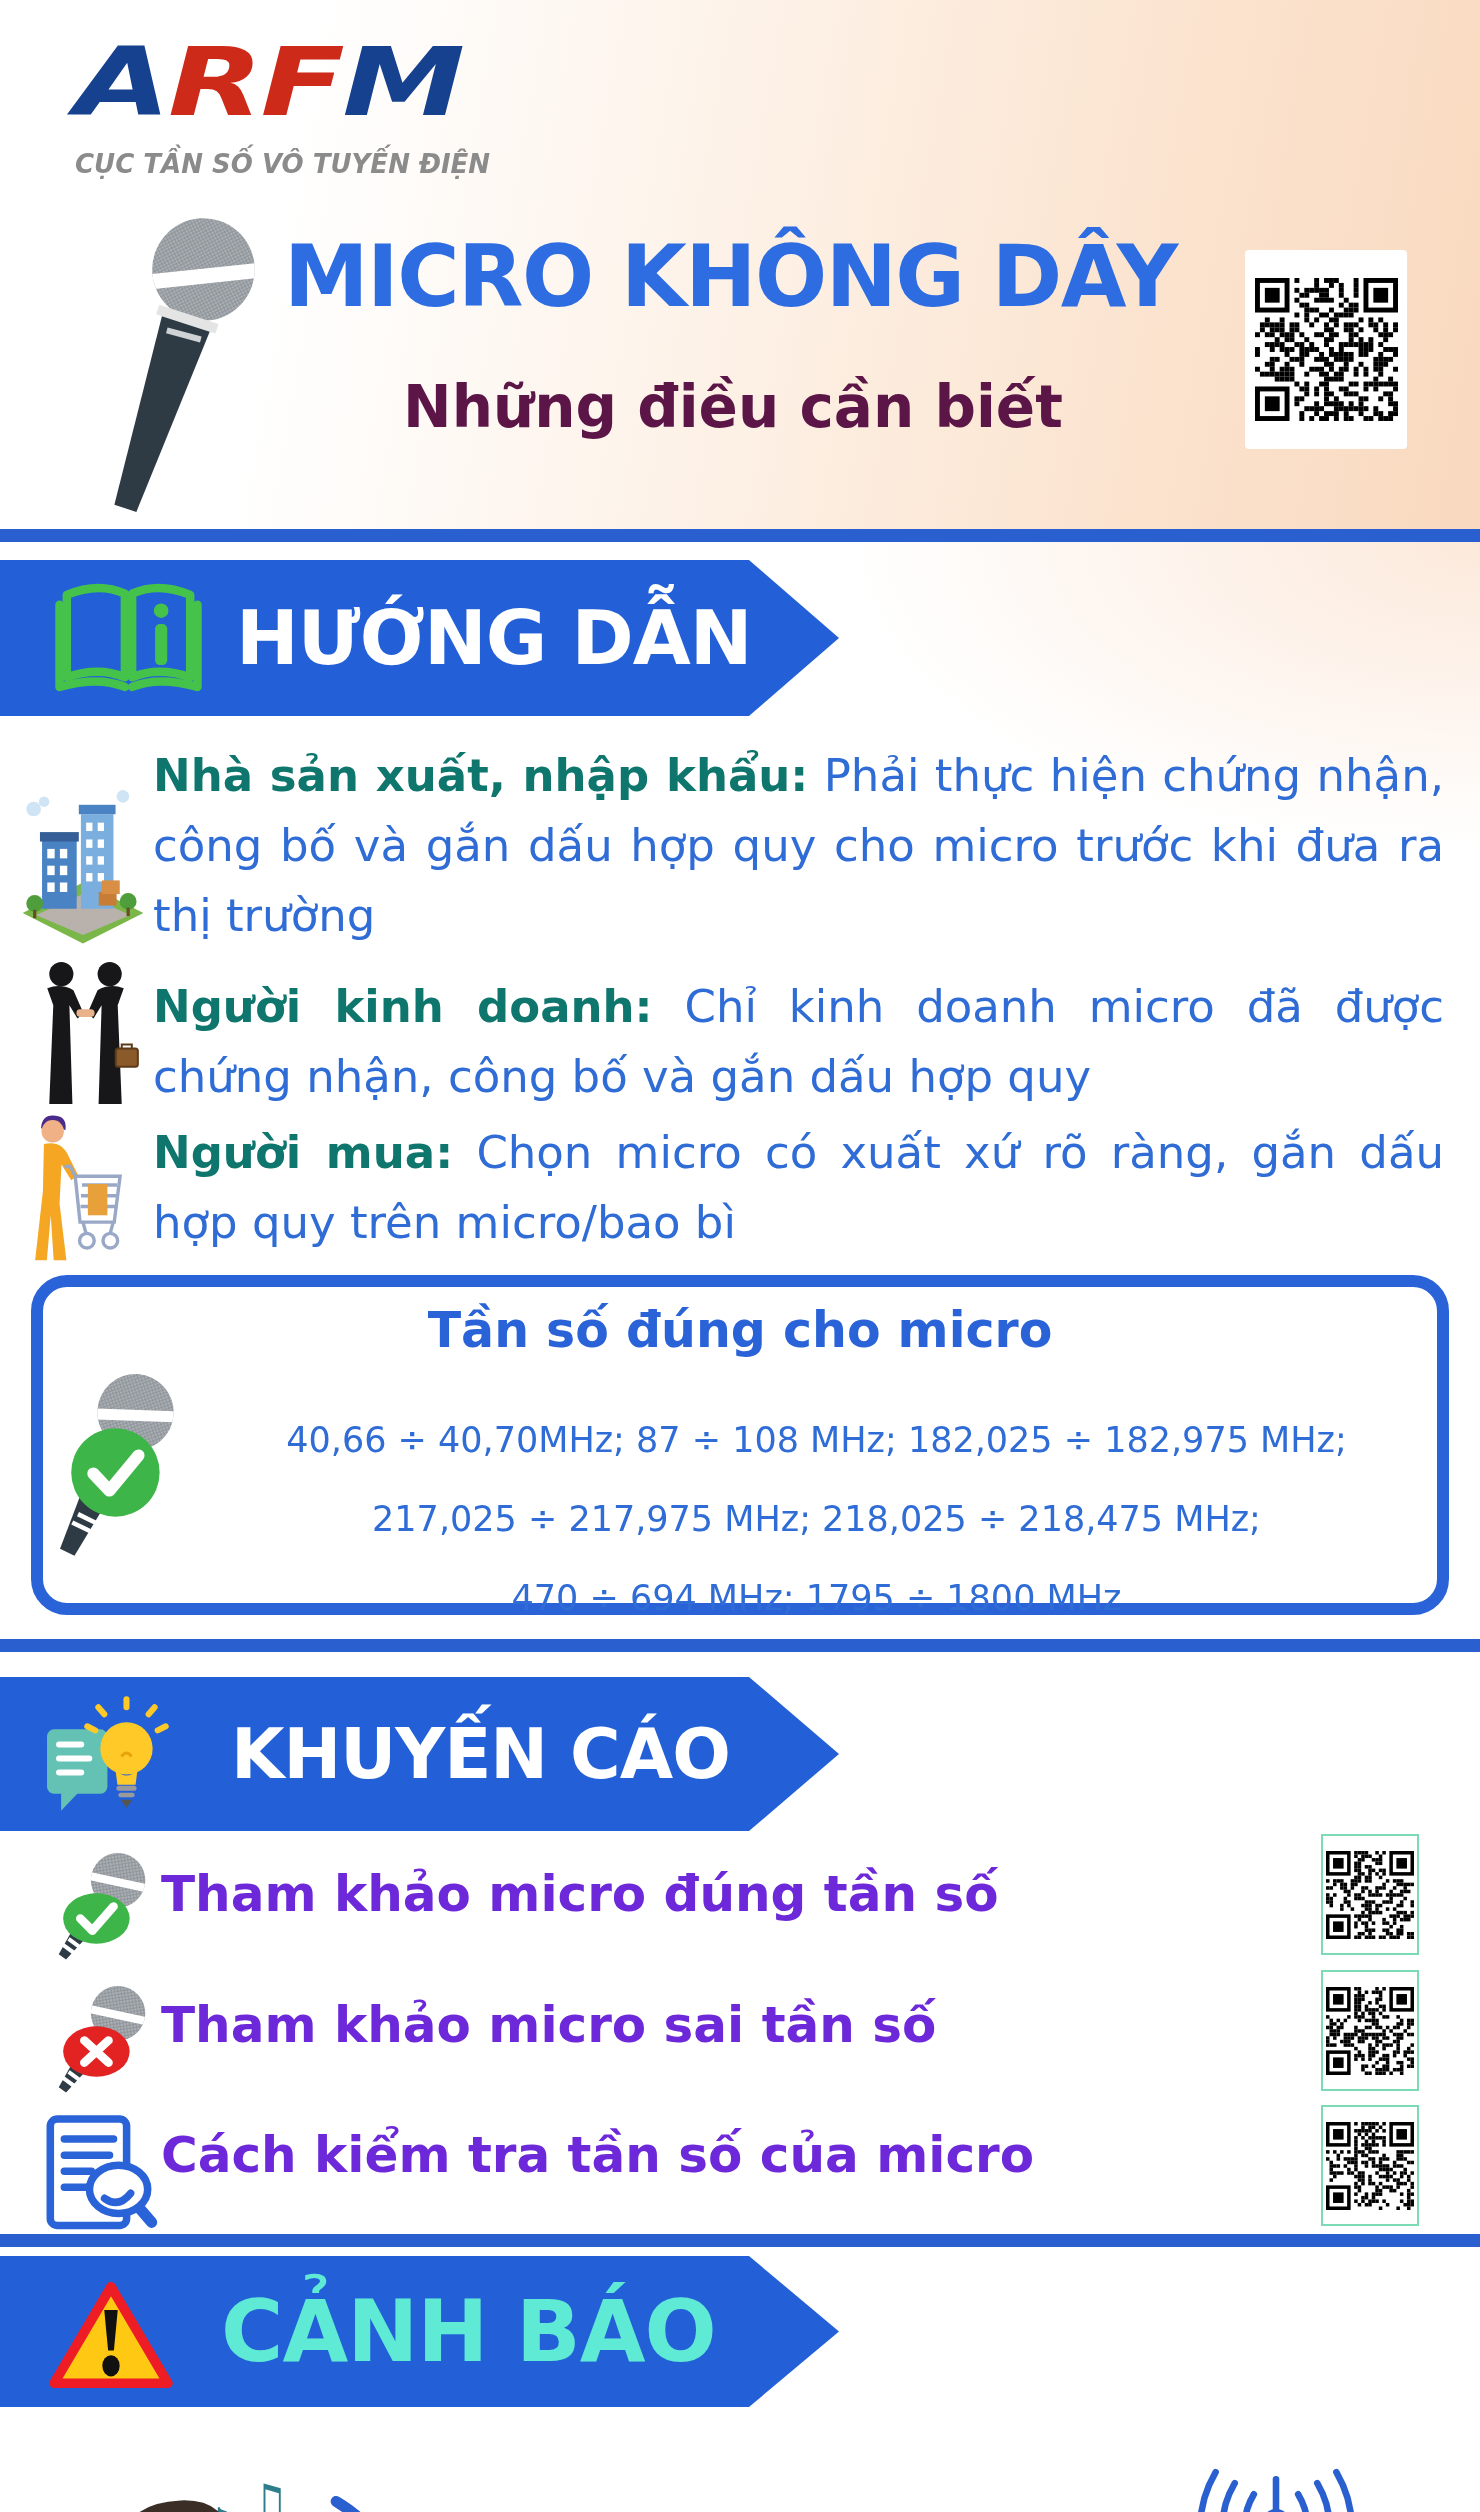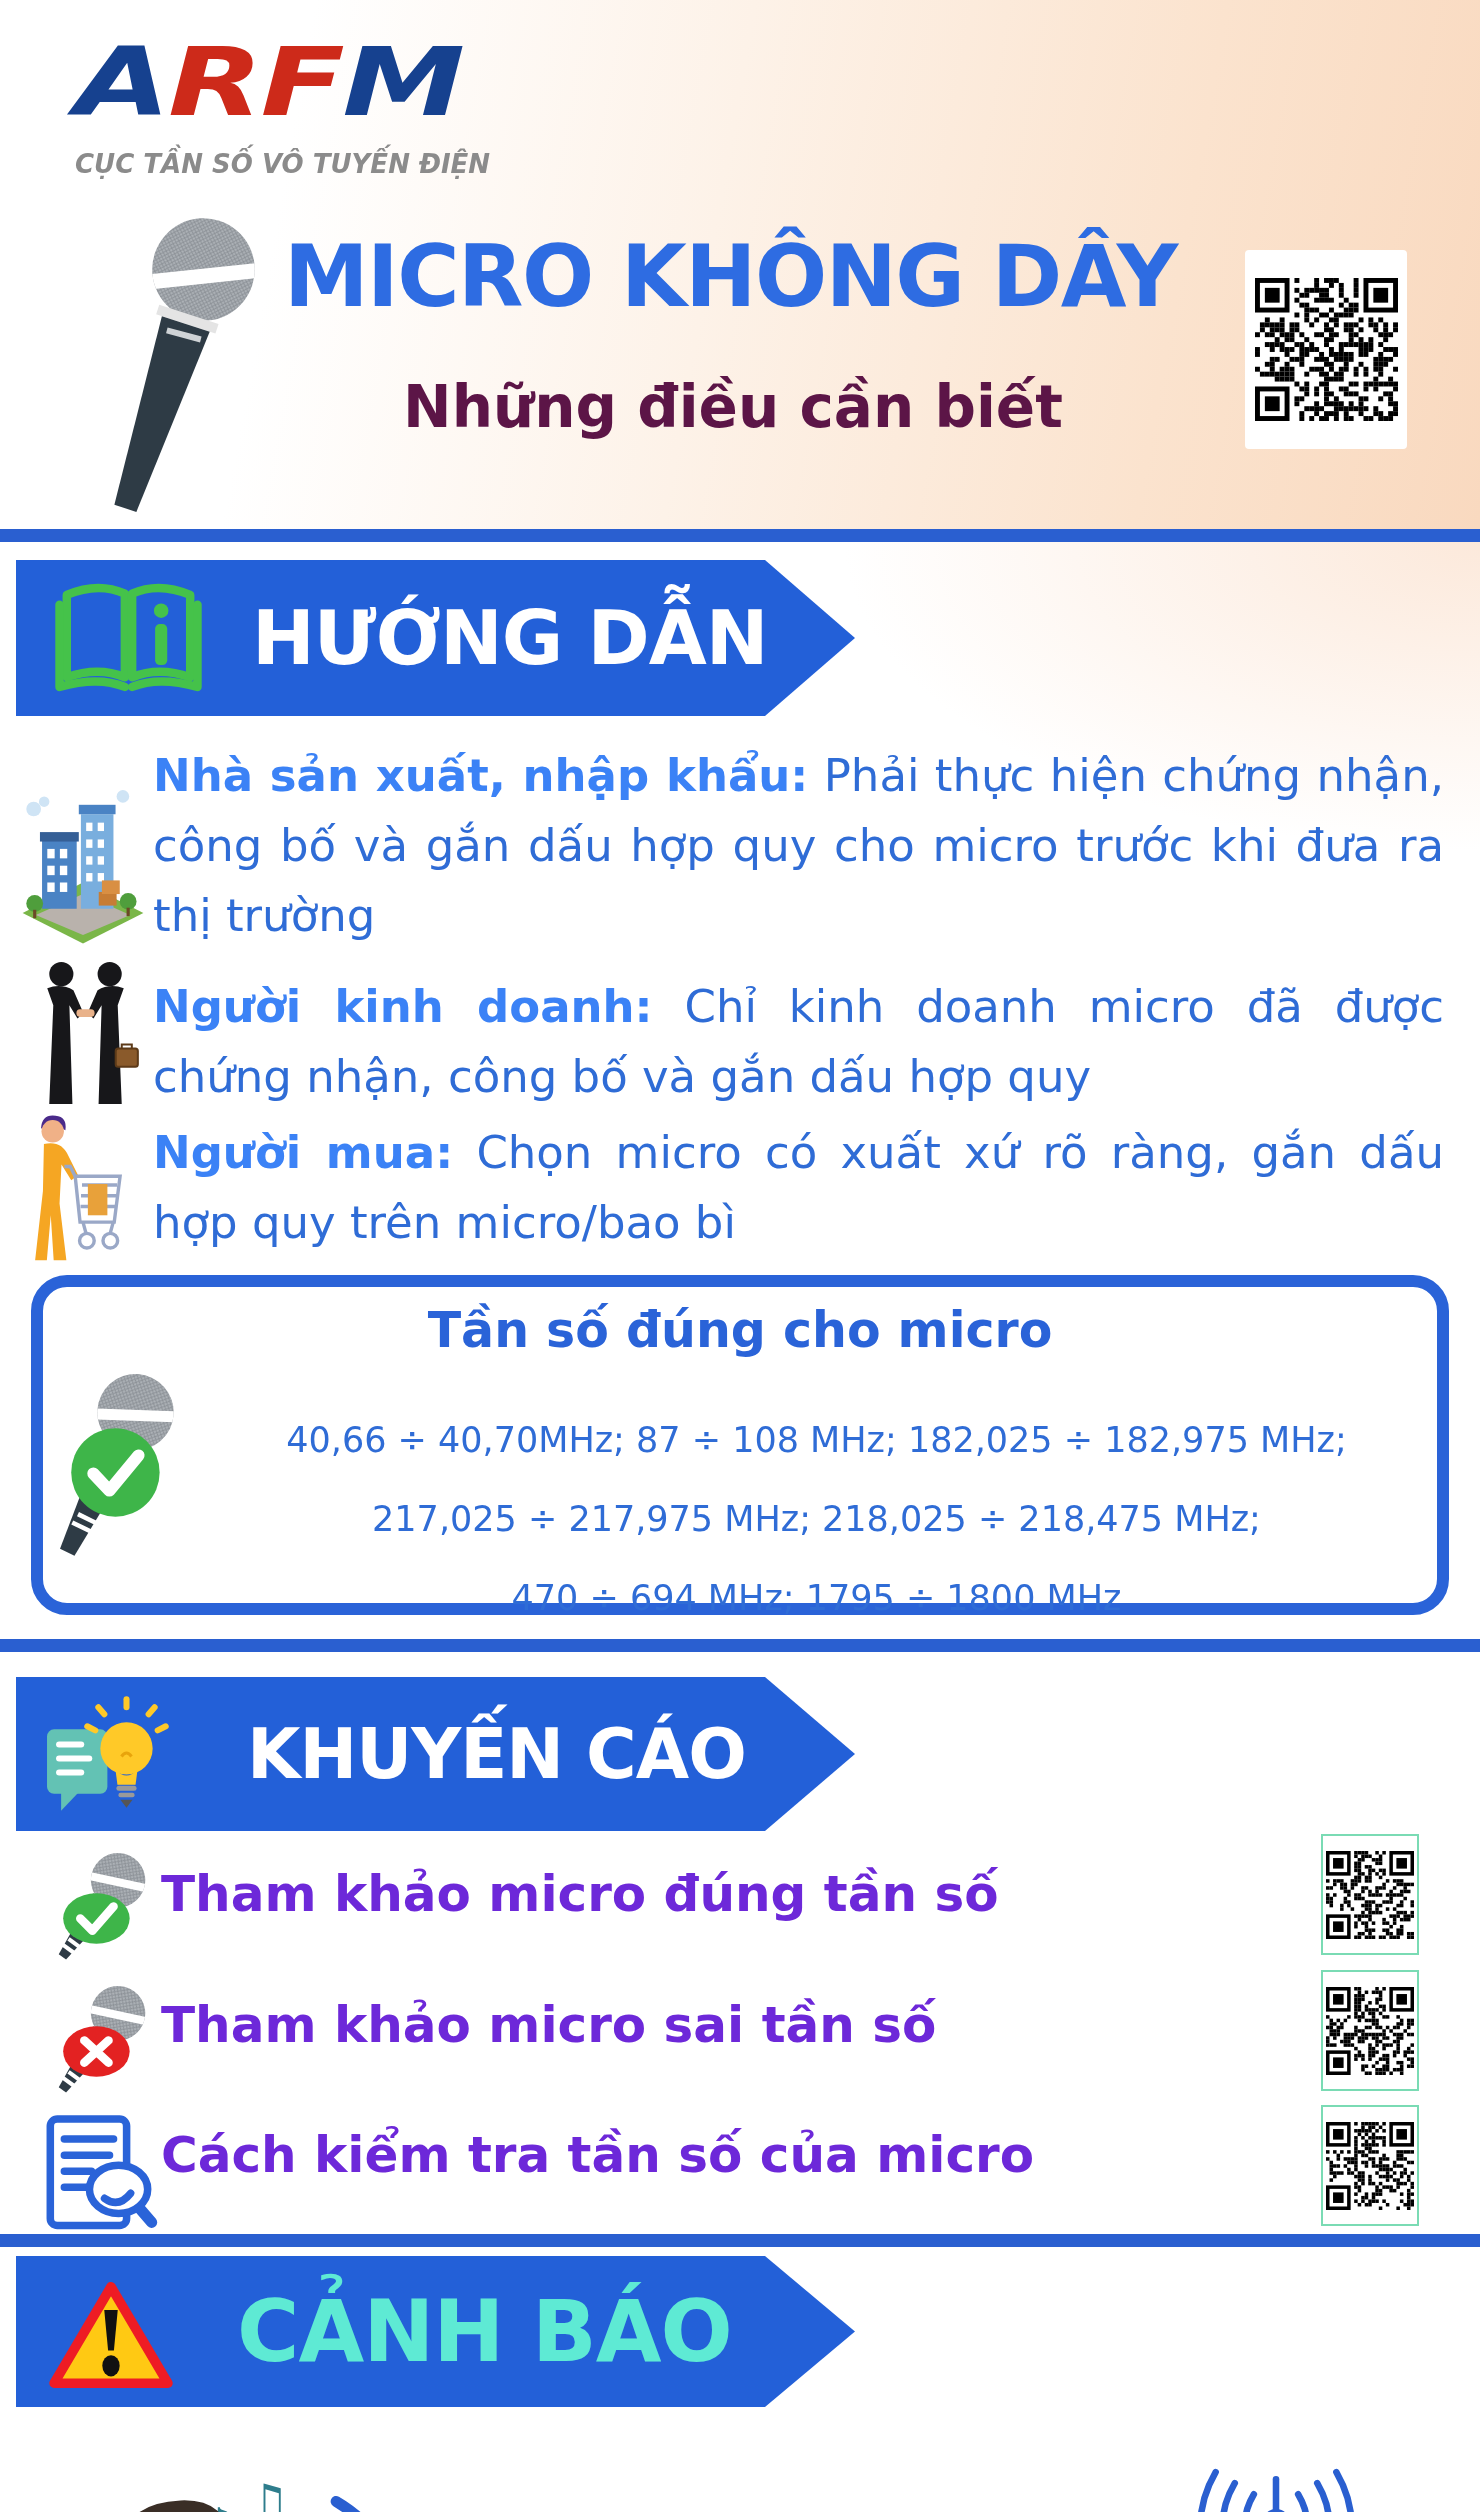"HƯỚNG DẪN" .banner { margin-left: 16px -> none }
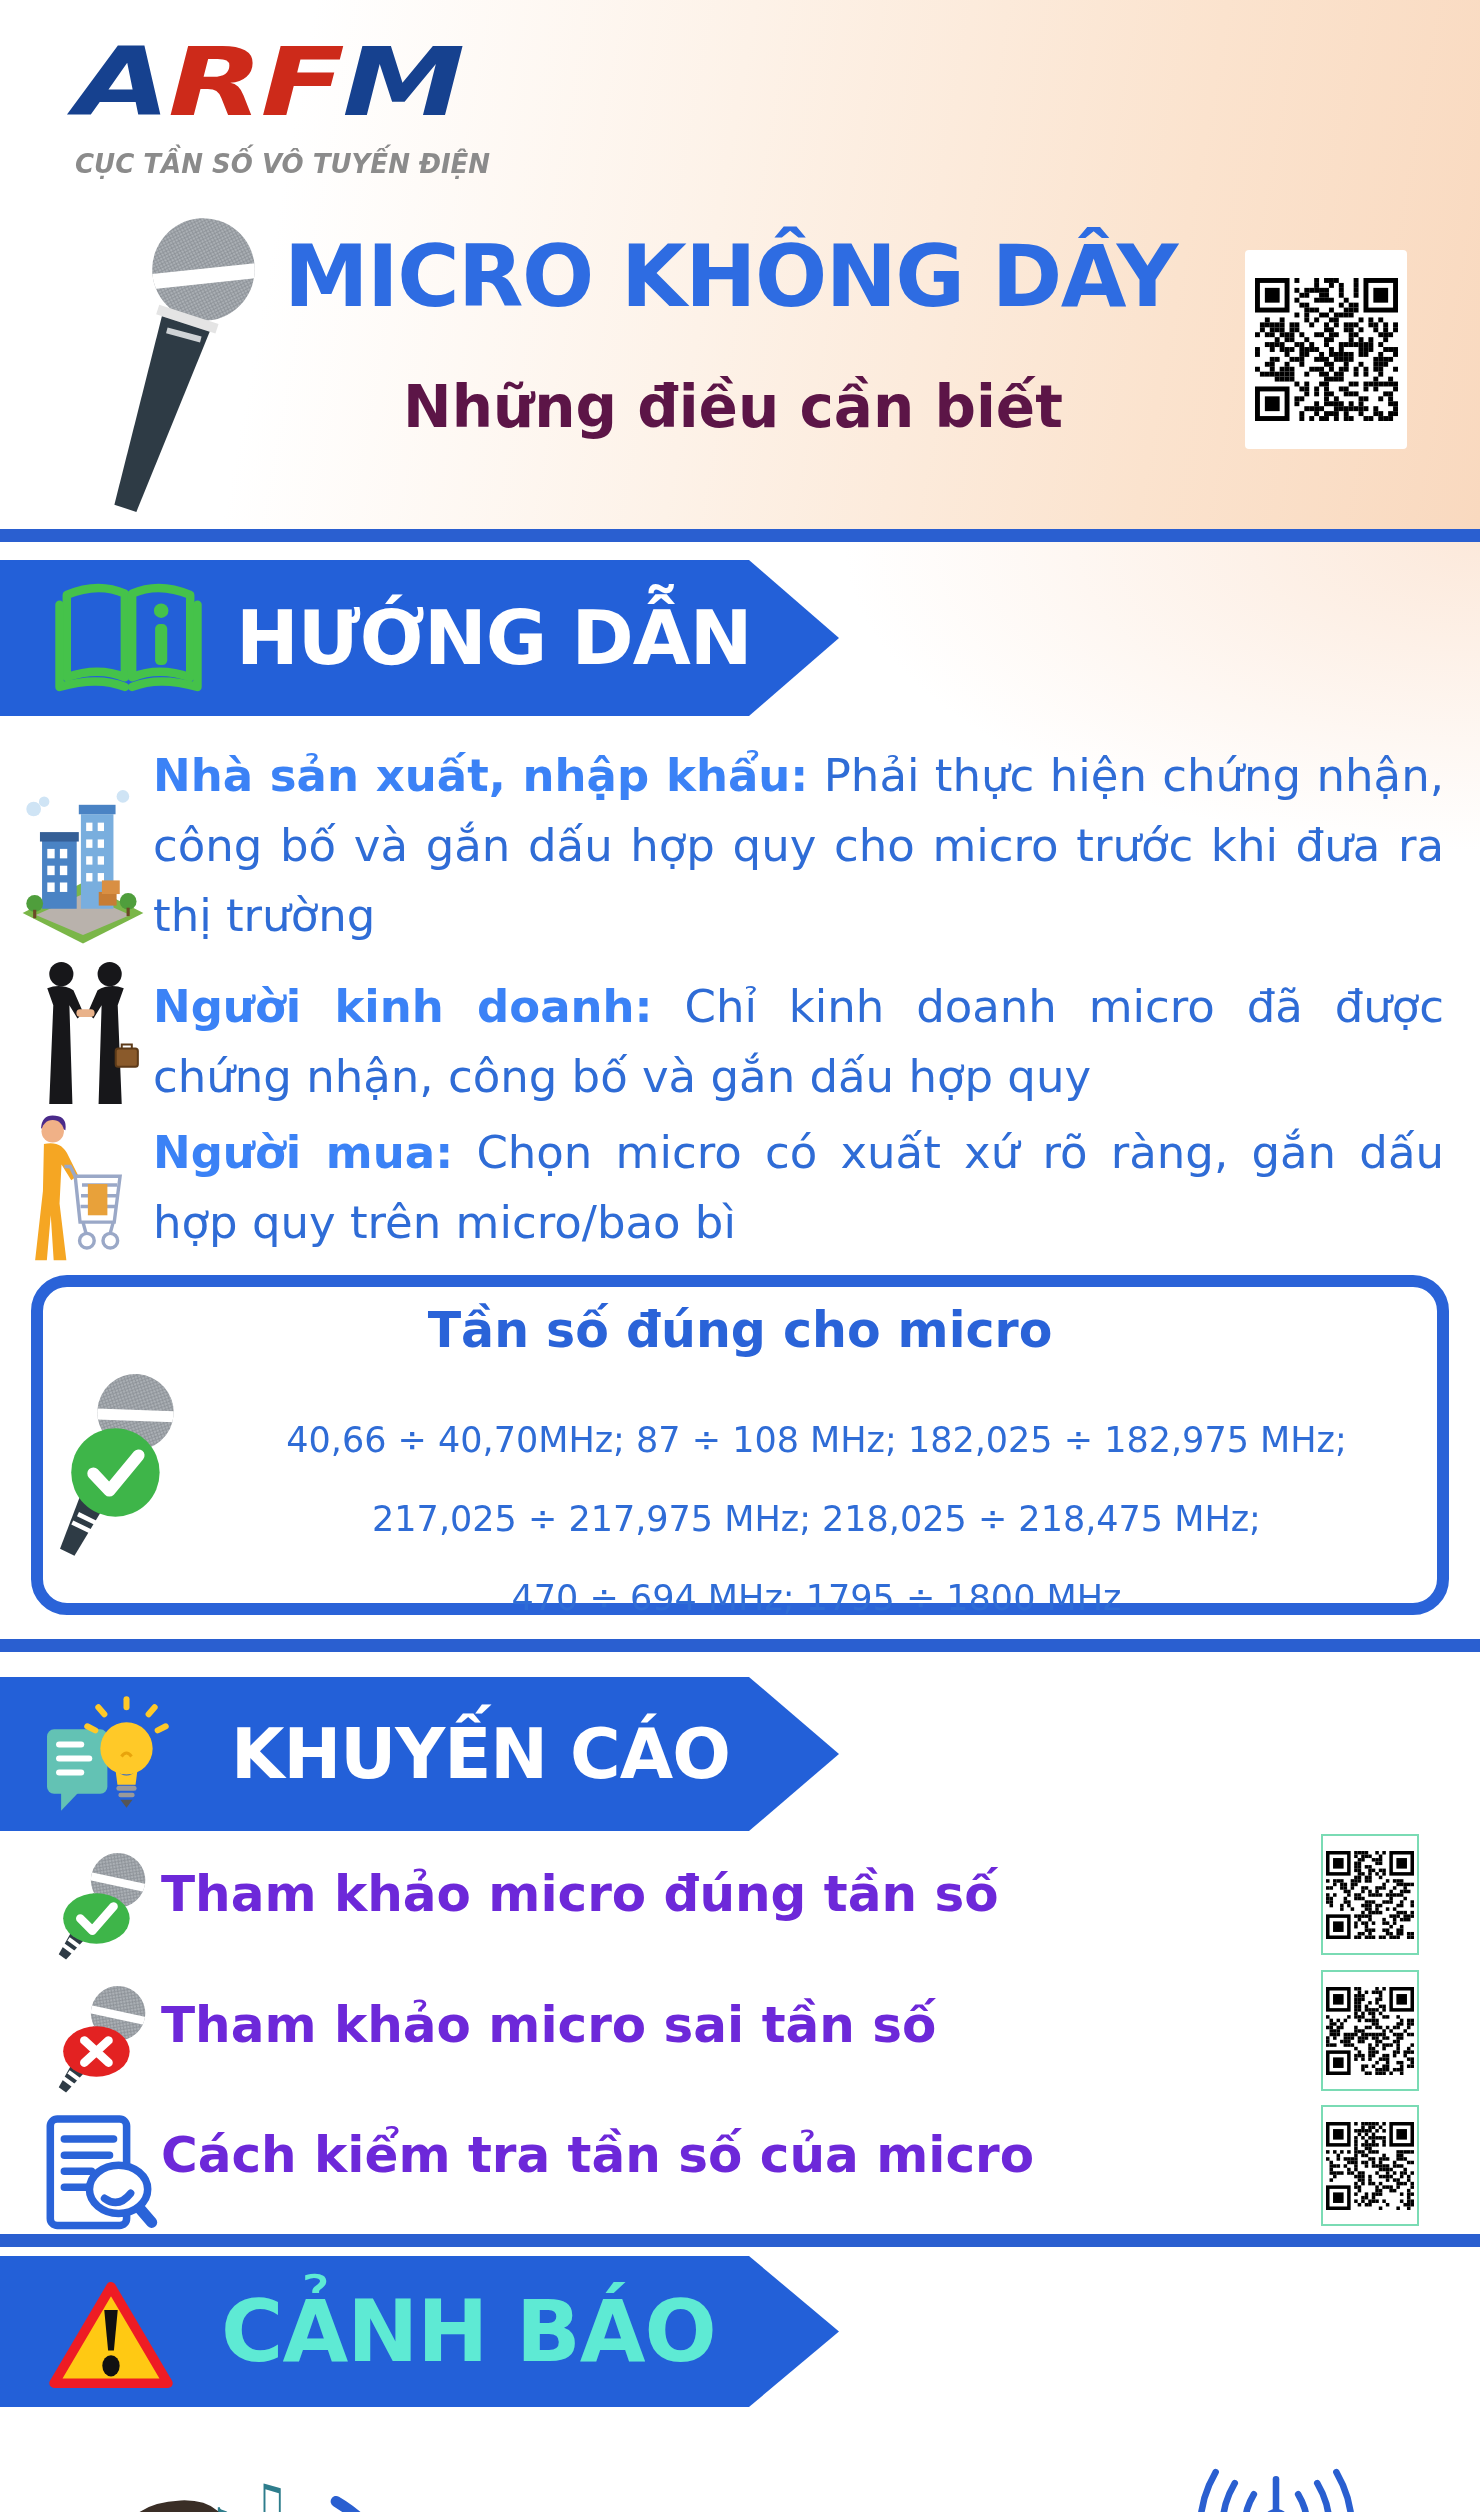"Nhà sản xuất, nhập khẩu:" .bullet b { color: #3b82f6 -> #0f766e }
